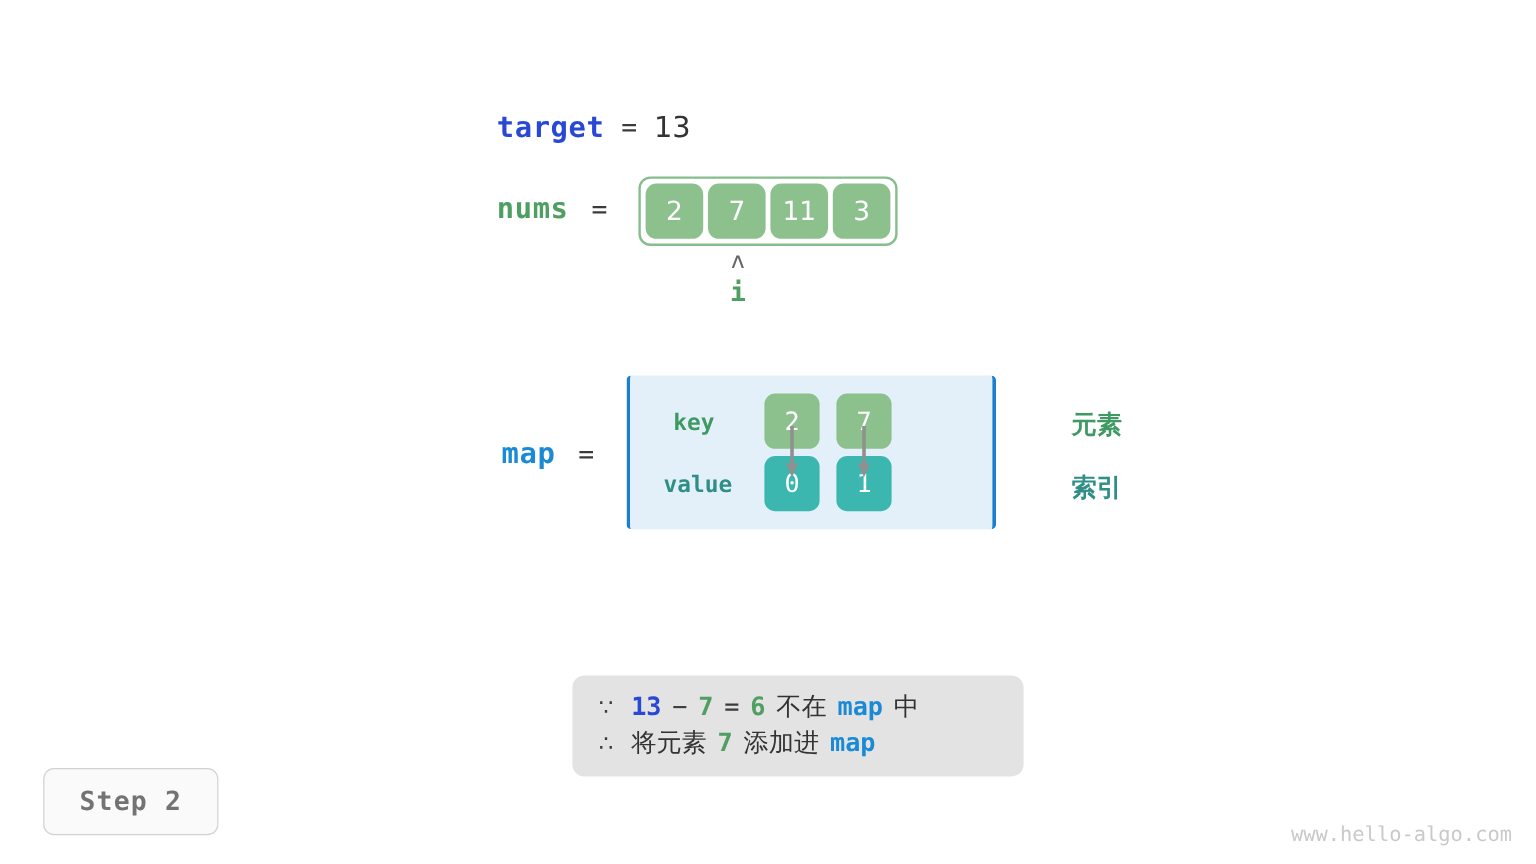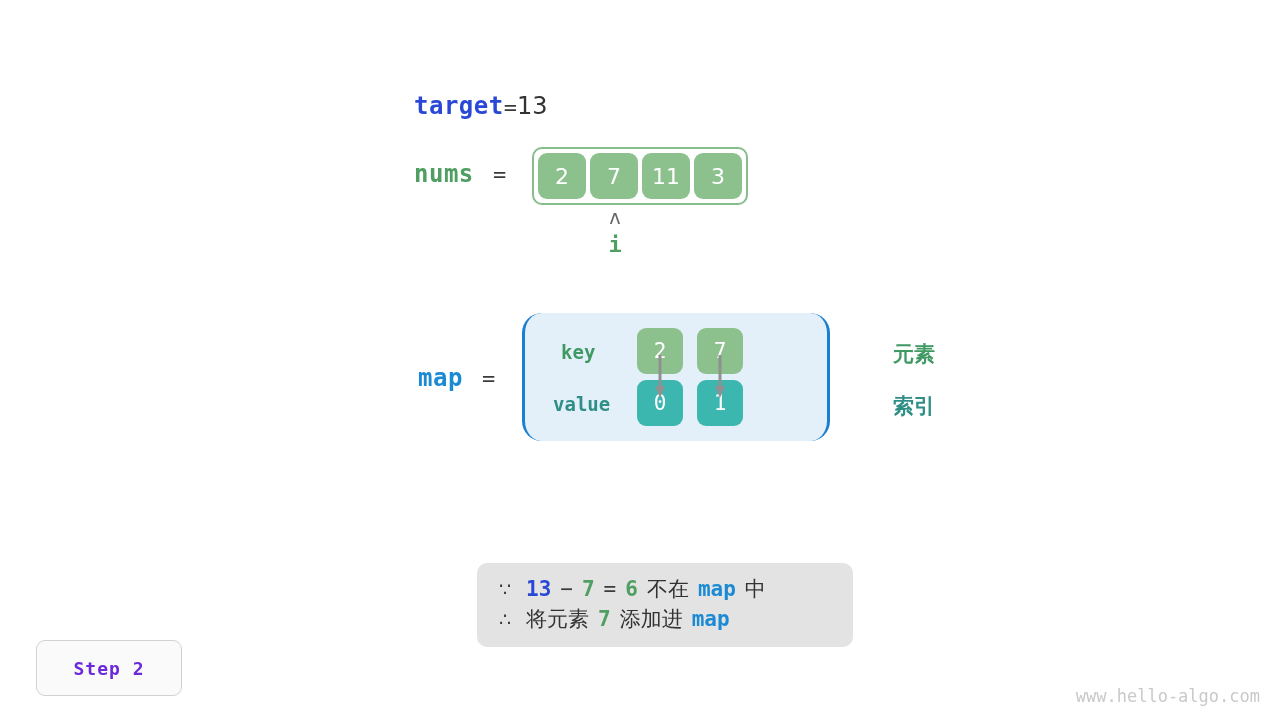"target" .target-row { align-items: flex-end -> center; gap: none -> 14px }
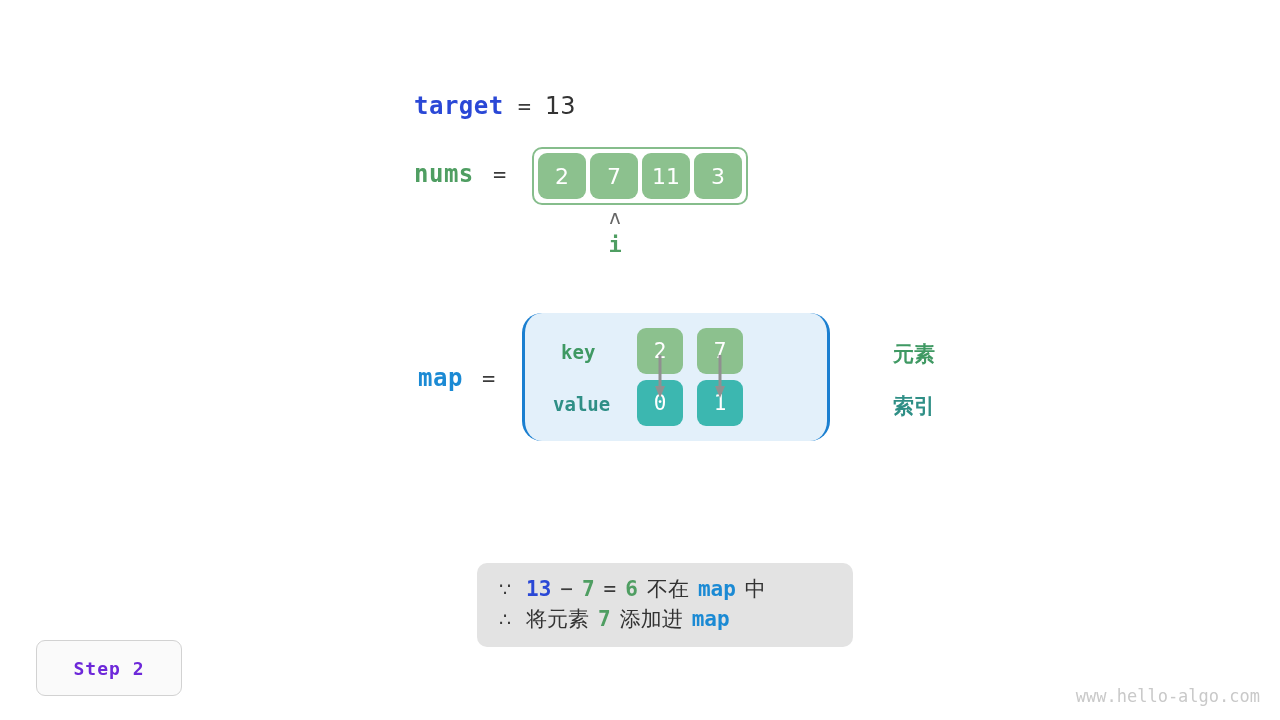"key" .map-box { border-radius: 20px -> 4px }
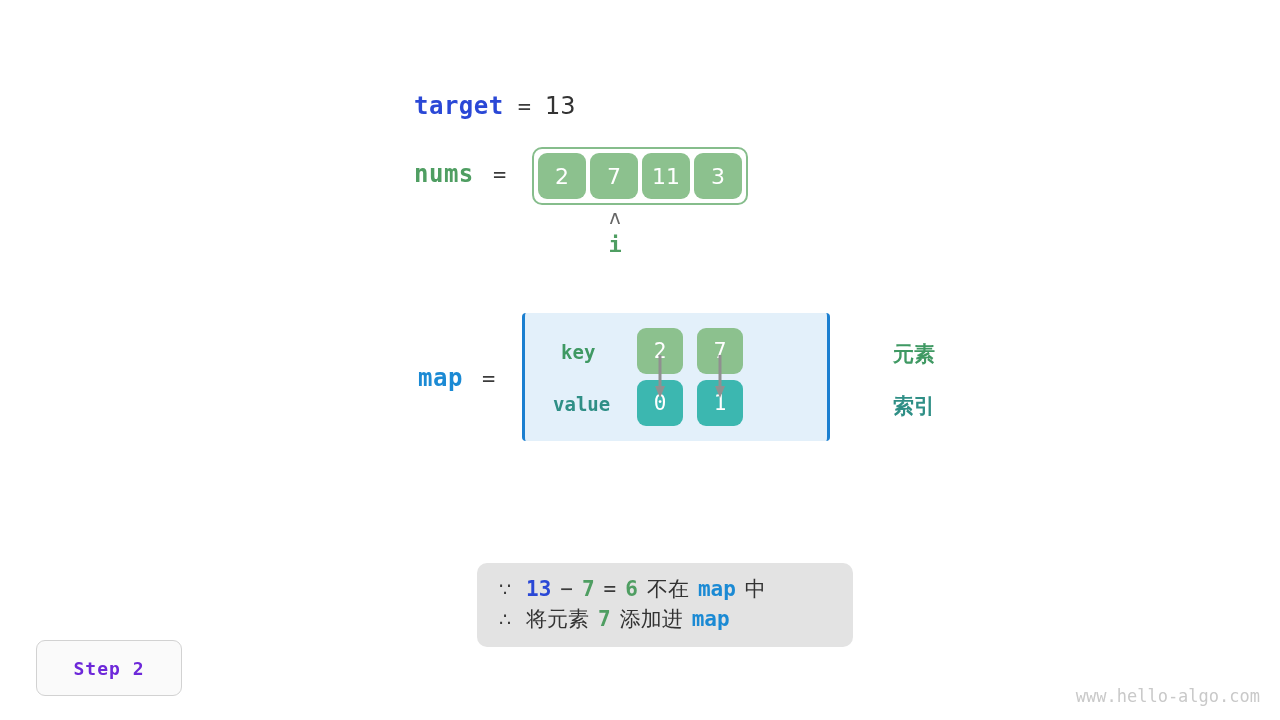"Step 2" .step-badge { color: #6d28d9 -> #737373; font-size: 18px -> 22px }
